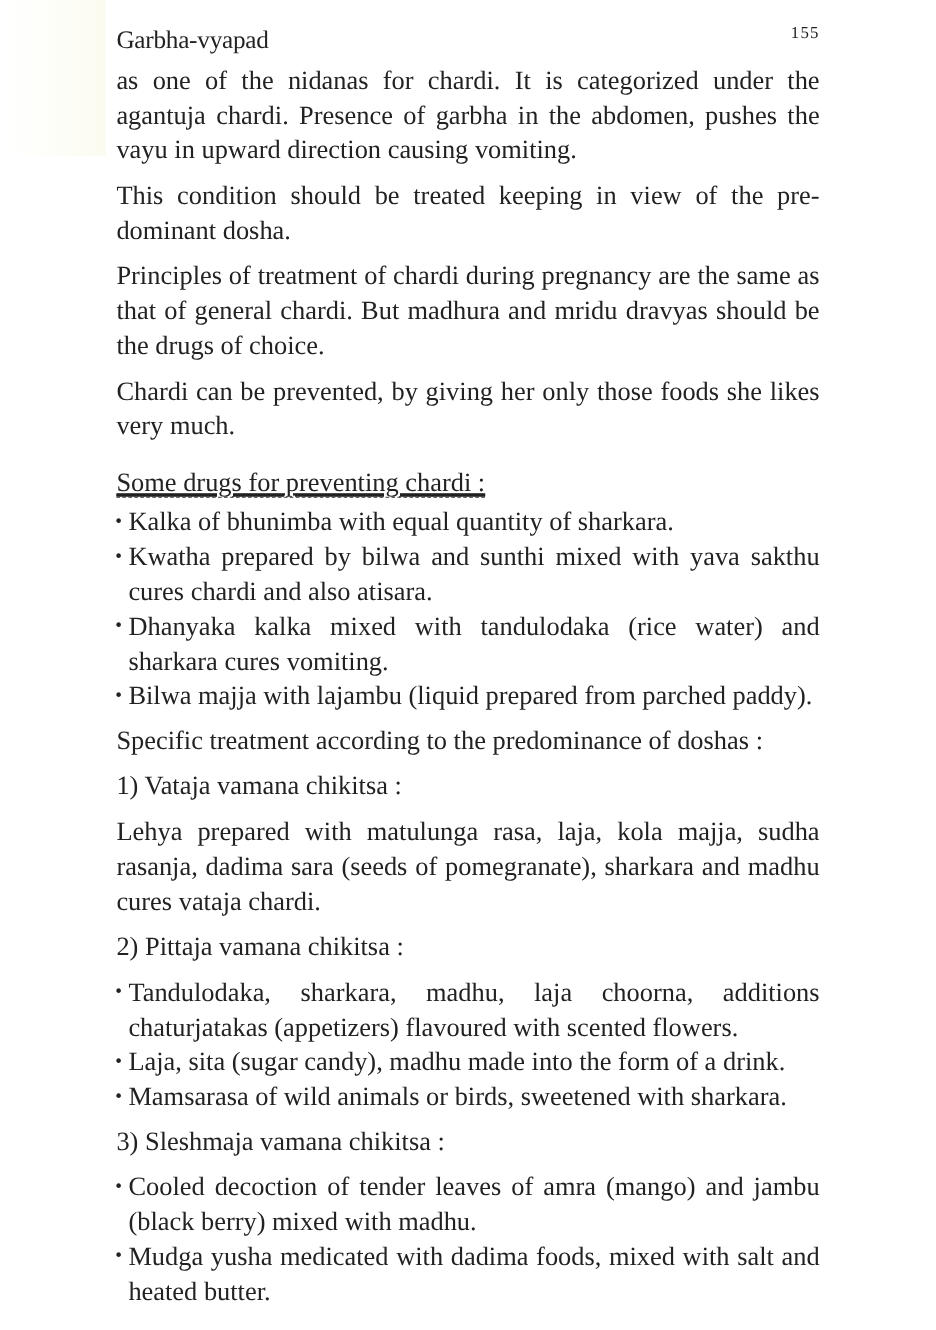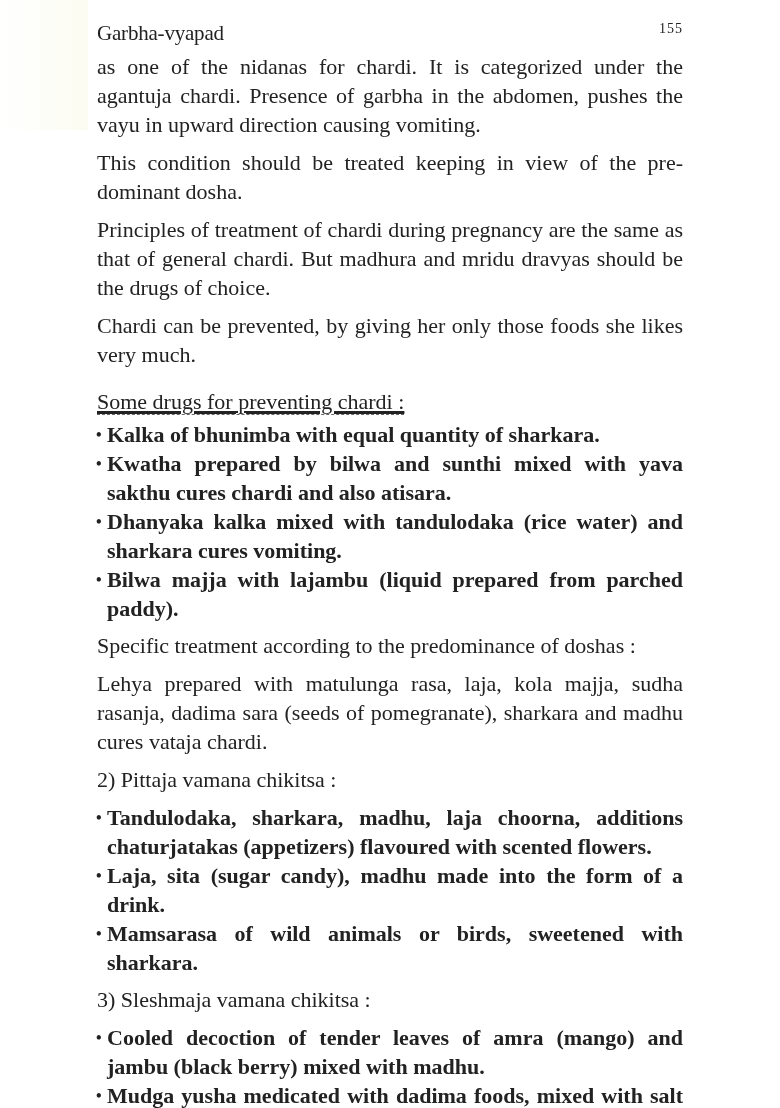"Kalka of bhunimba with equal" ul { font-weight: bold -> none }
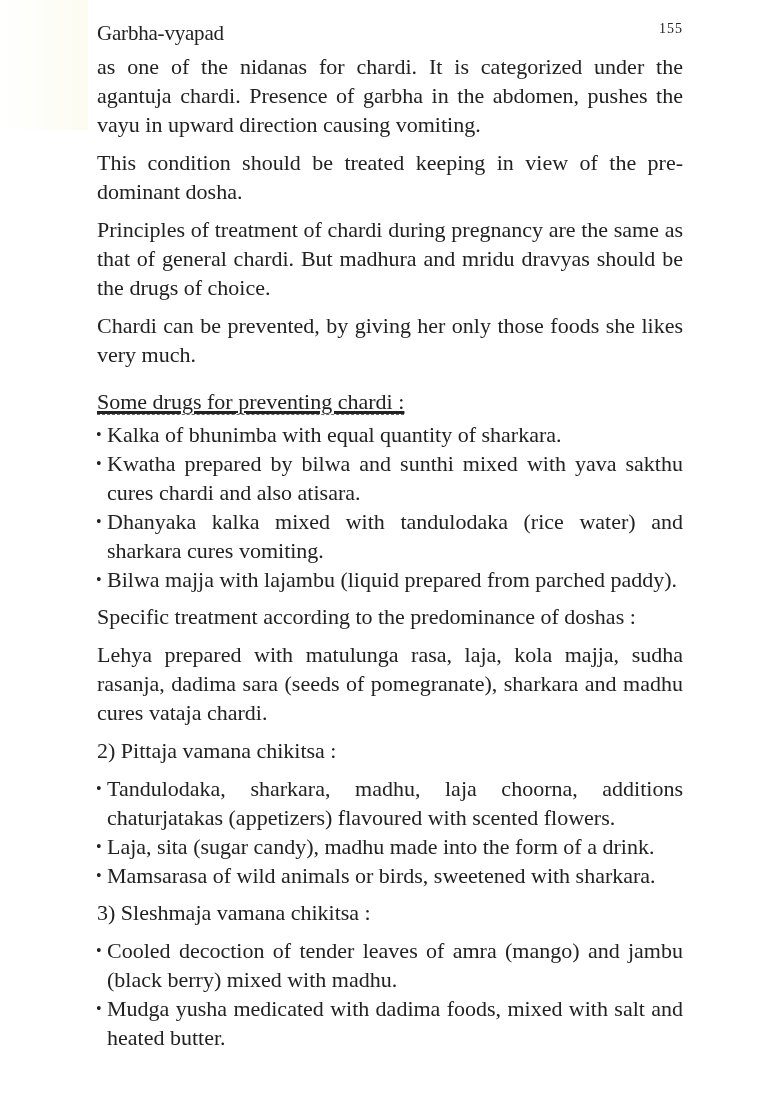"1) Vataja vamana chikitsa :" p.numhead { html: none -> <p>1) Vataja vamana chikitsa :</p> }
